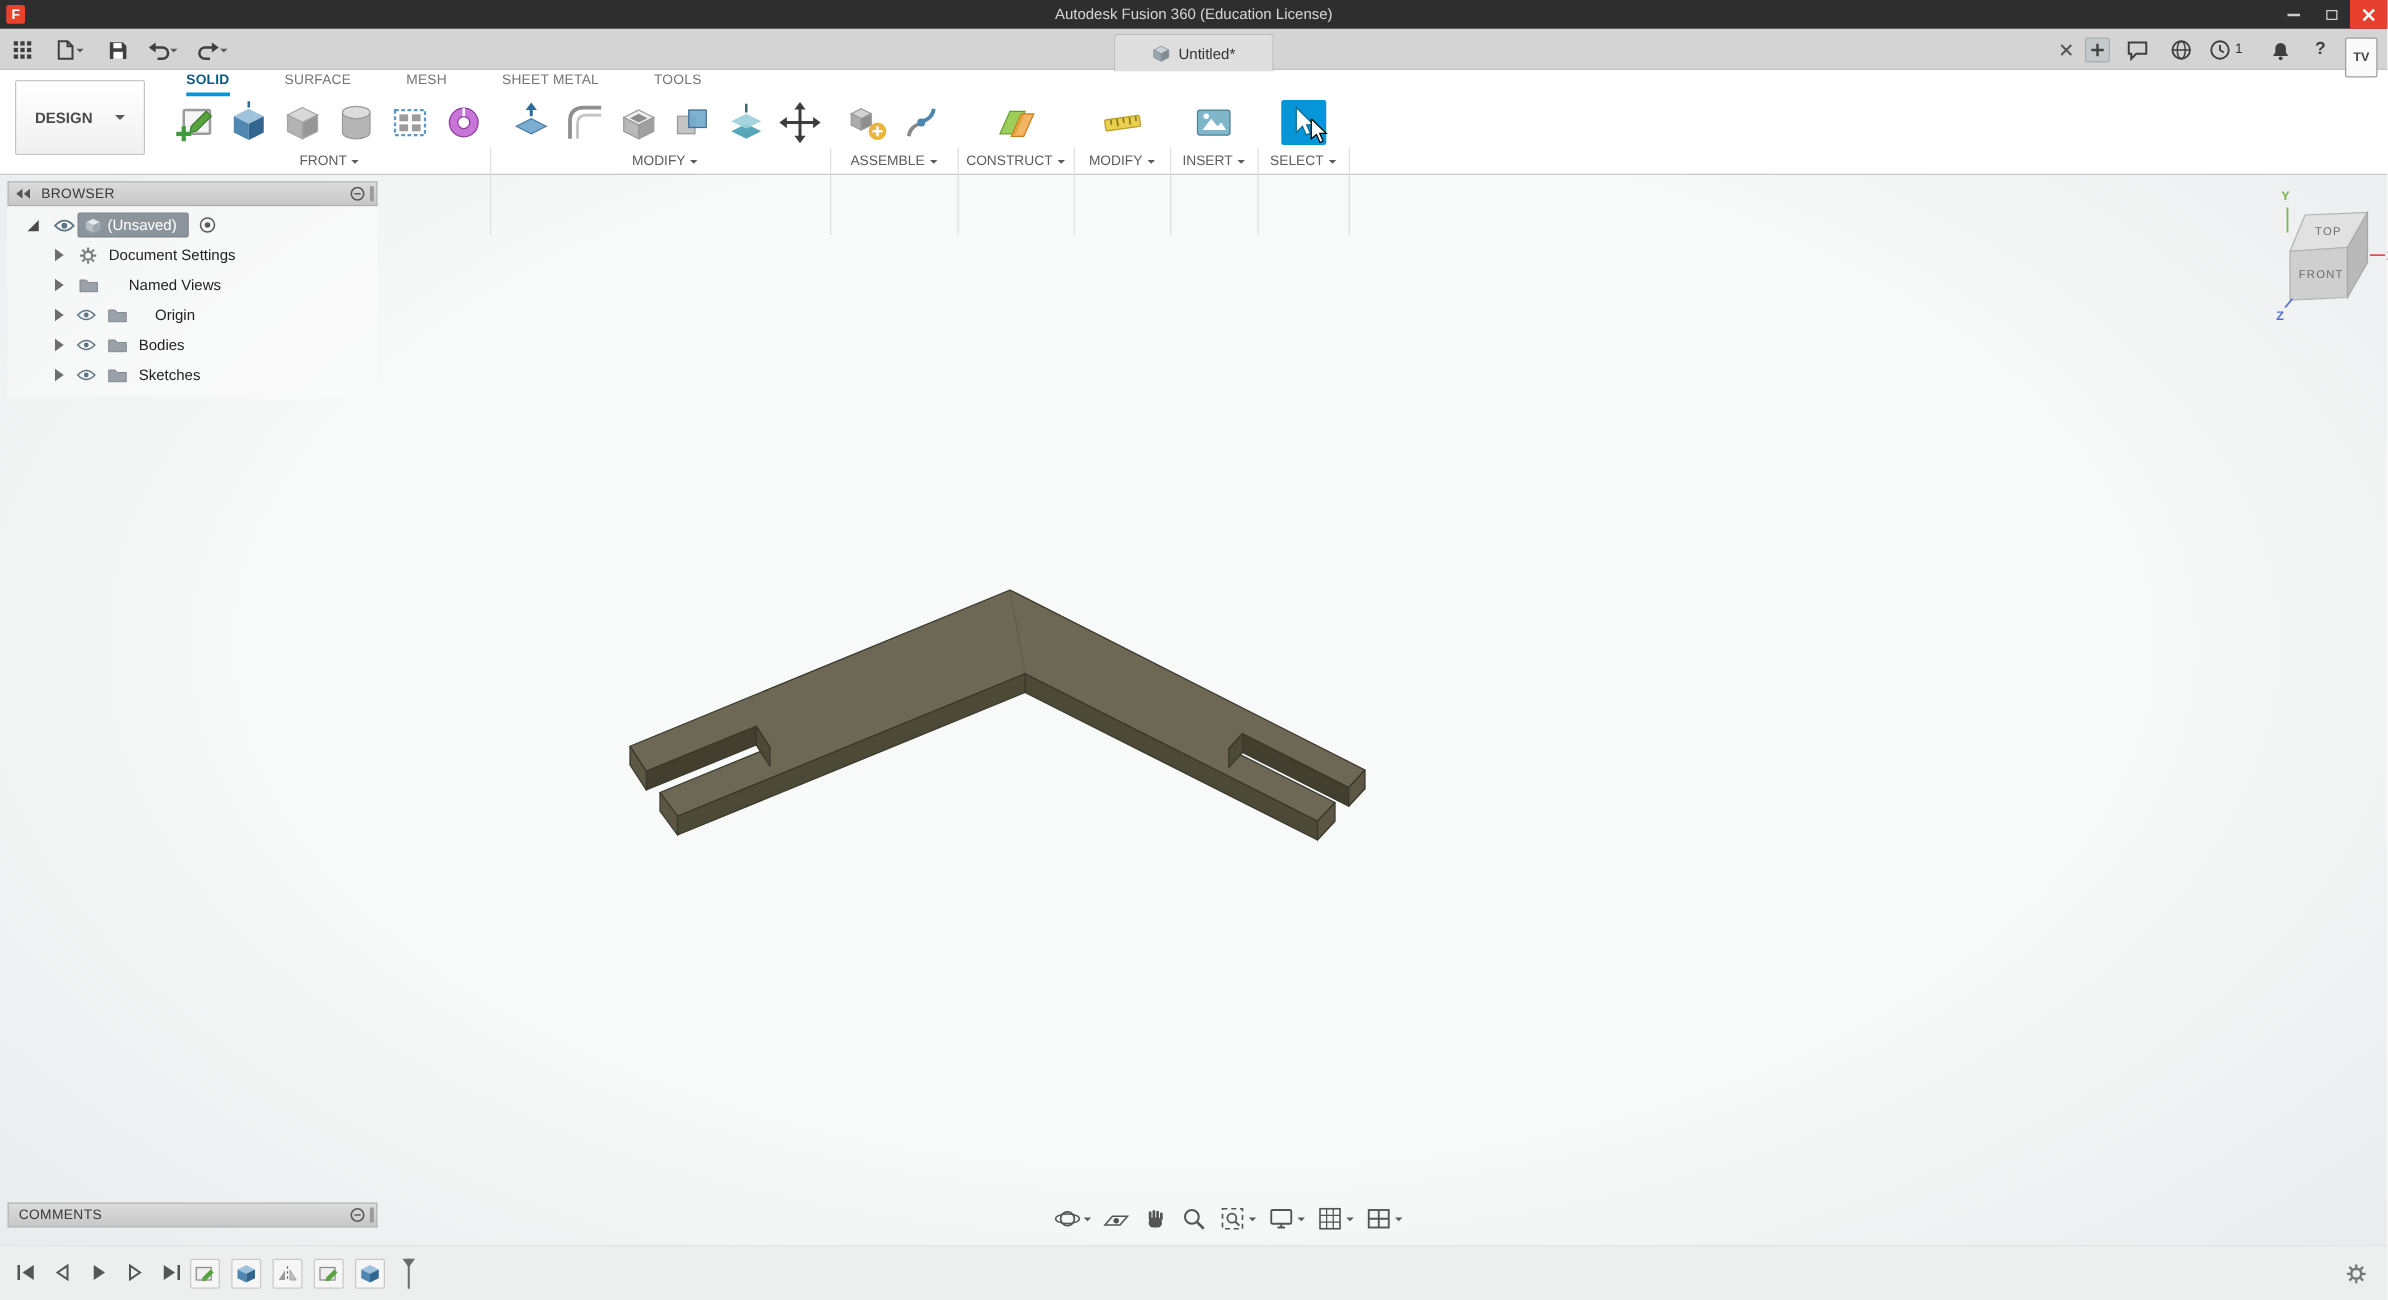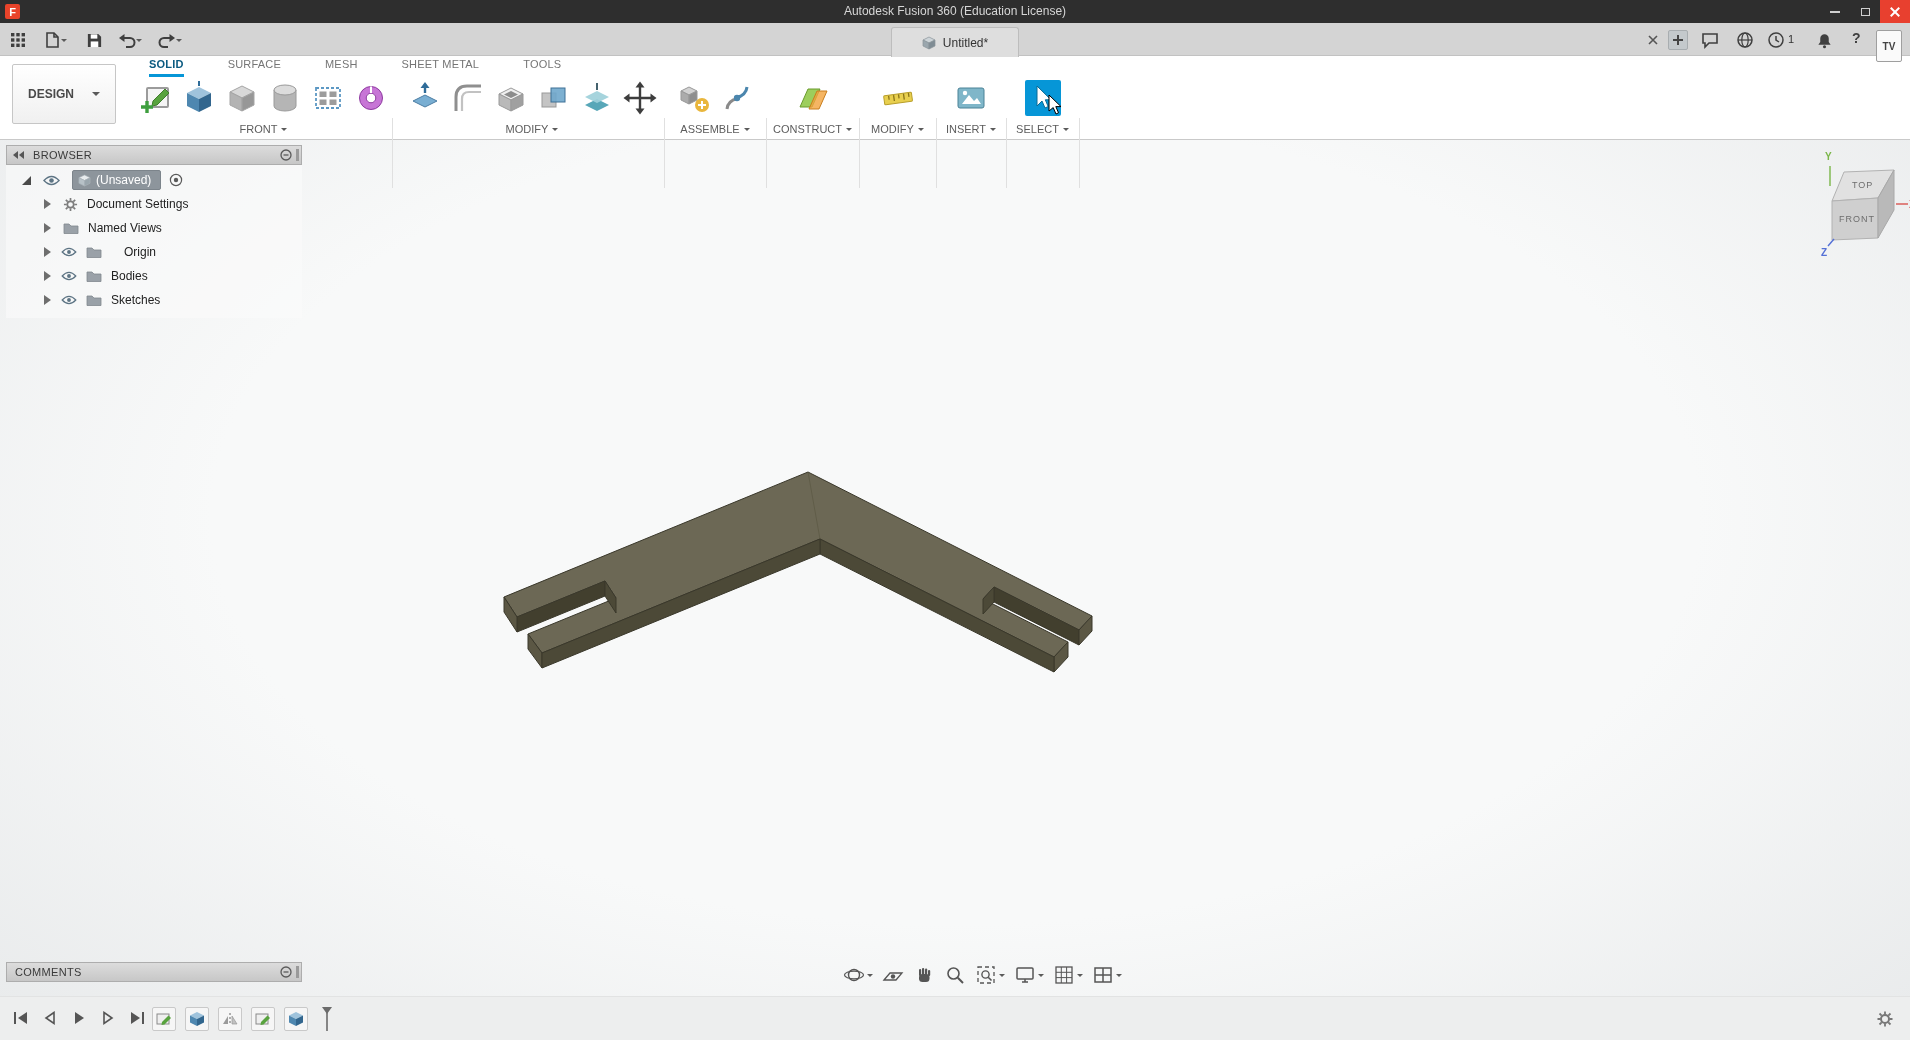"(Unsaved)" span.root-pill { margin-left: 12px -> 2px }
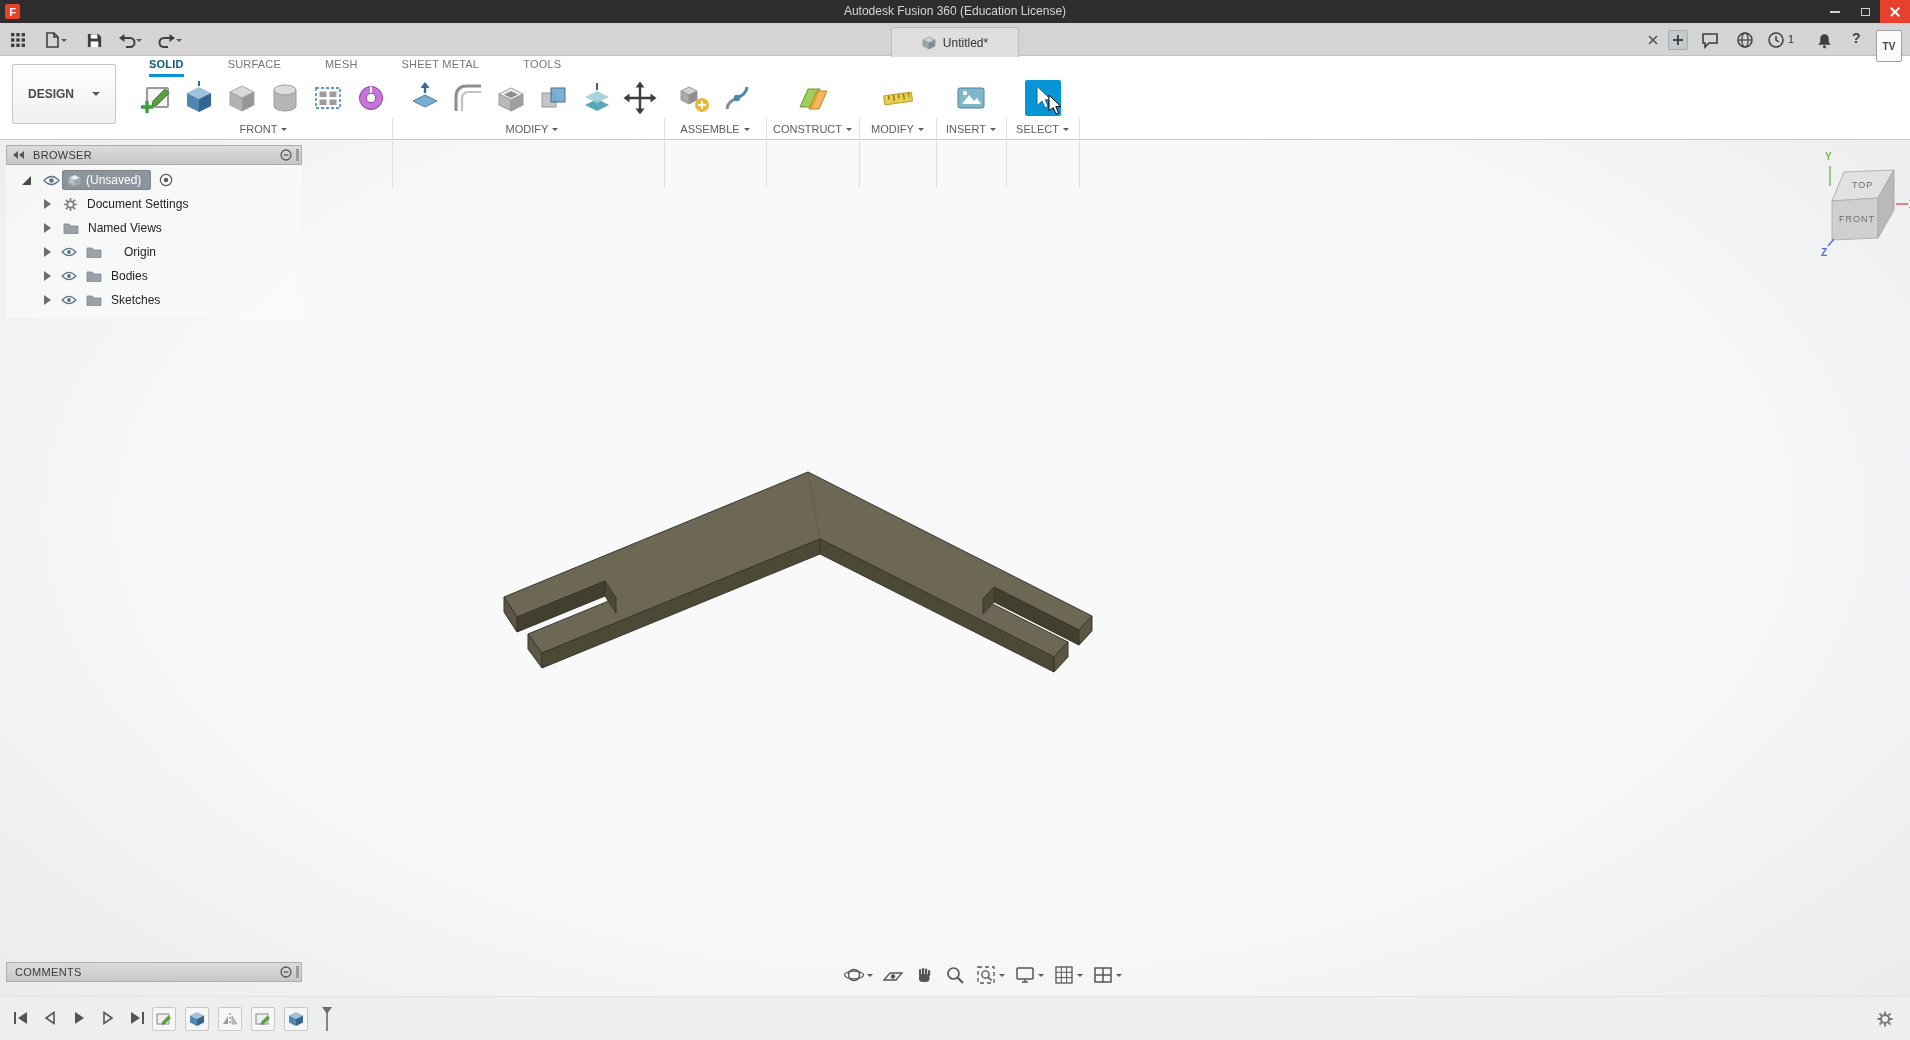"Named Views" span { margin-left: 9px -> 24px }
